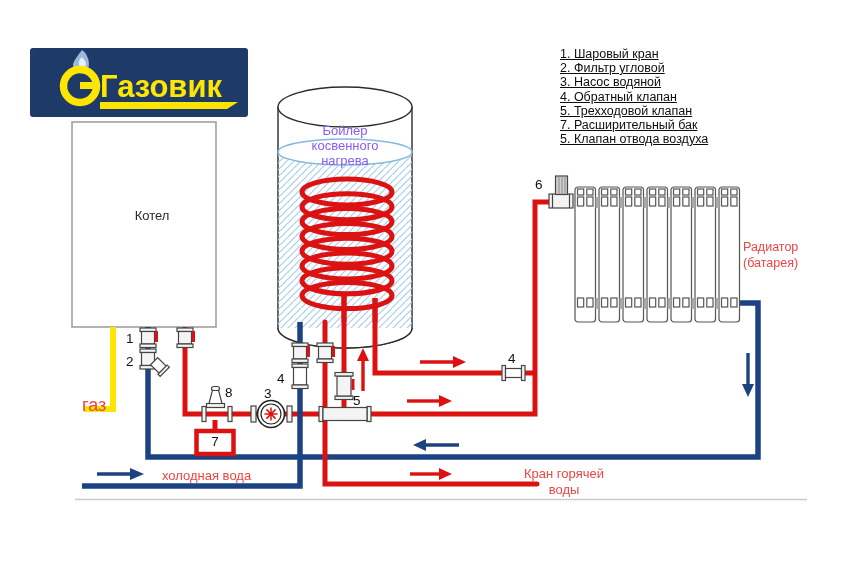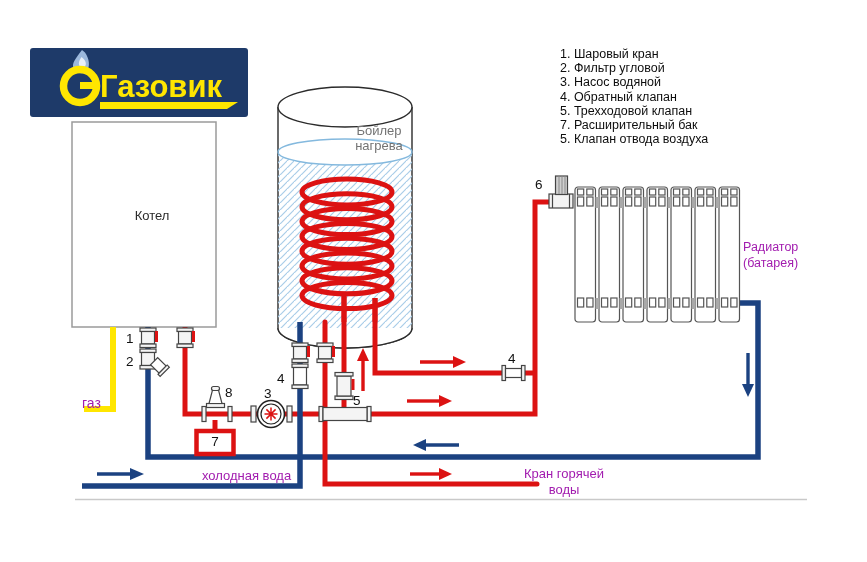"1. Шаровый кран" .legend div { text-decoration: none -> underline }
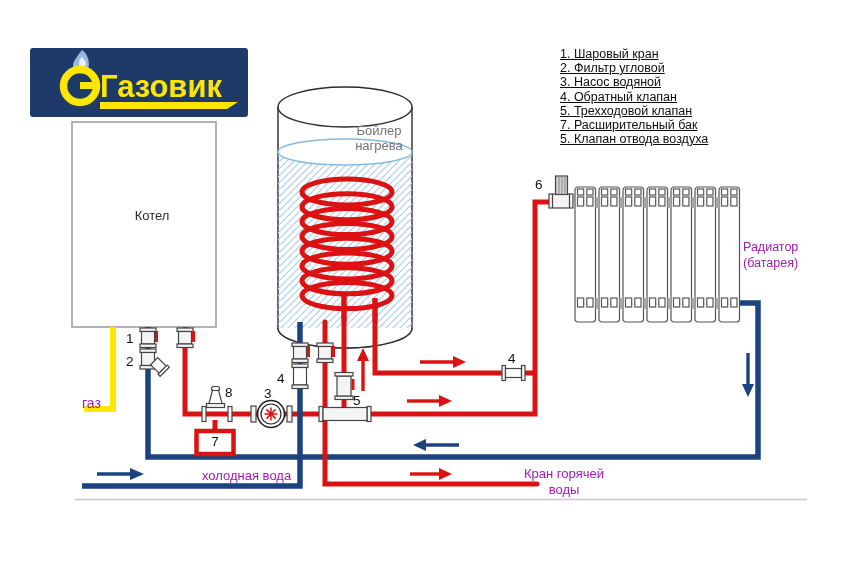"Бойлер" div.lbl { color: #737373 -> #8b5cf6; padding-left: 34px -> none }
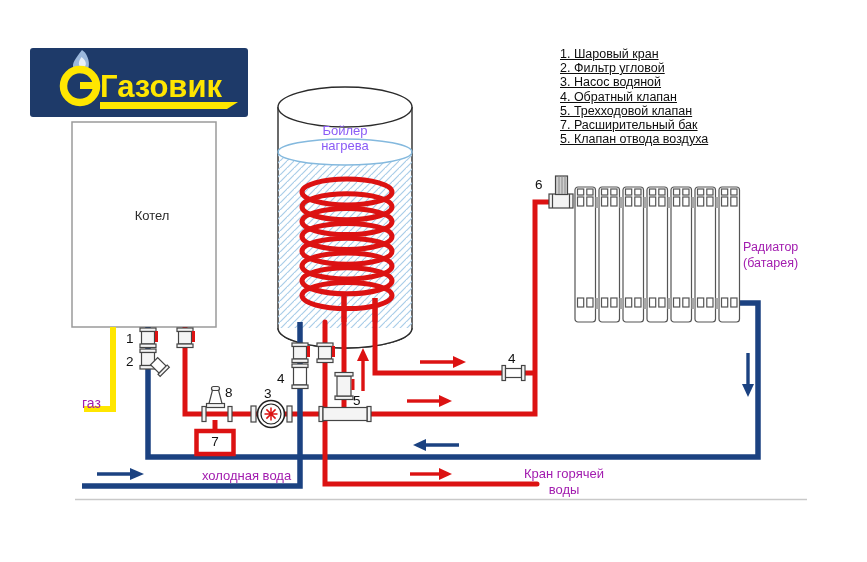"косвенного" span { html: none -> <span>косвенного</span> }
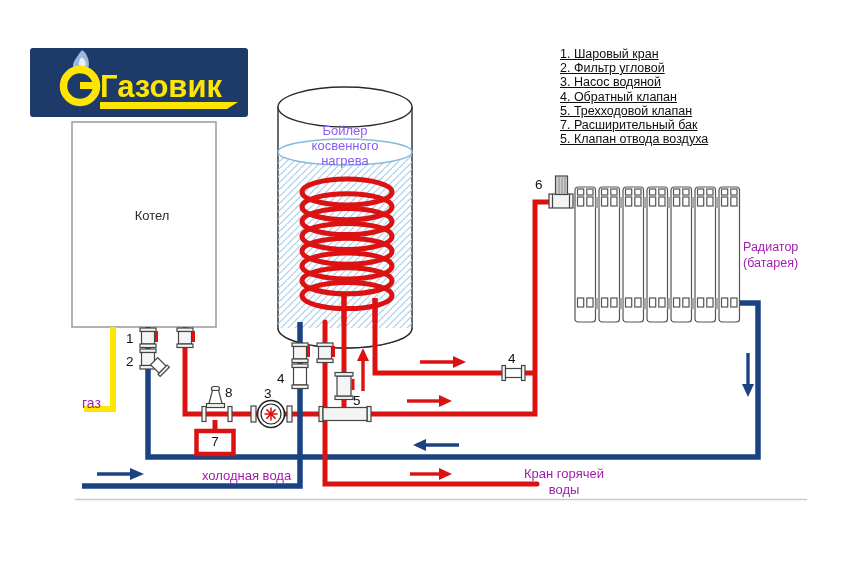"Радиатор" .lbl { color: #a21caf -> #ef4444 }
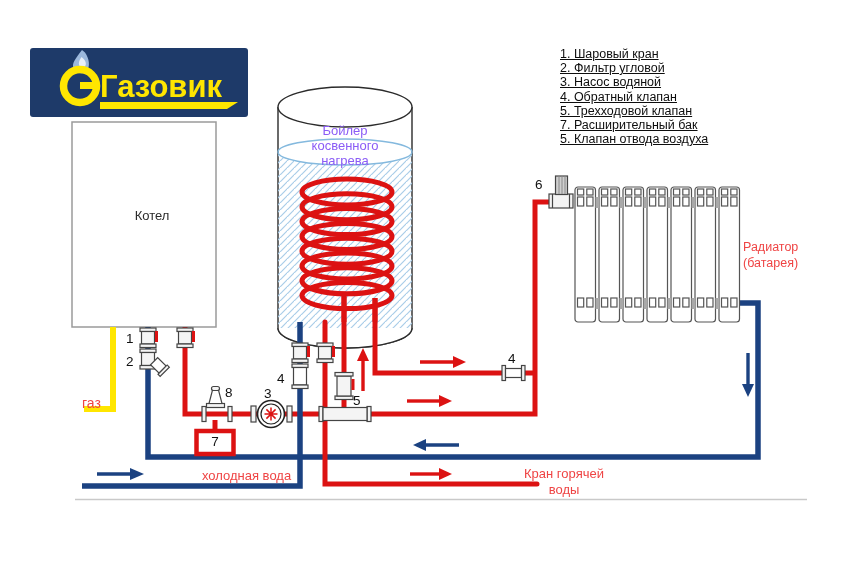"газ" div.lbl { font-size: 14px -> 18px }
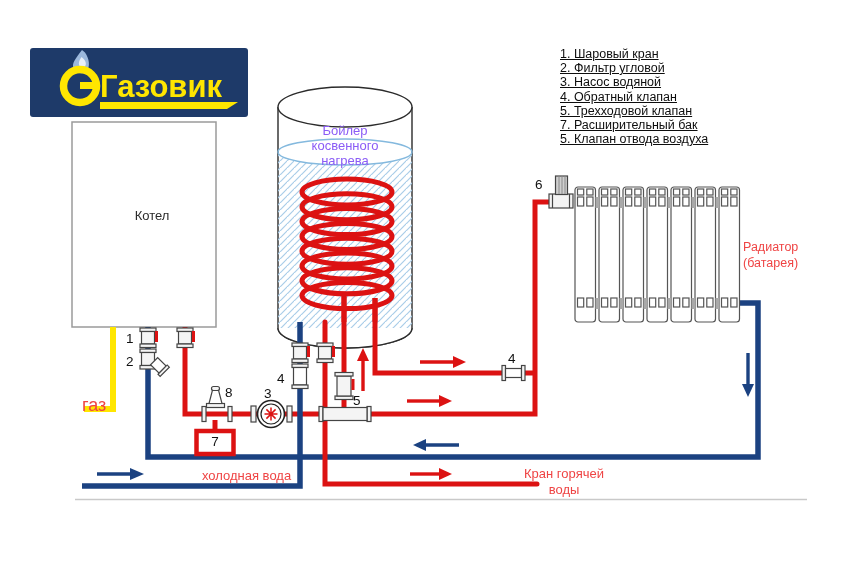"холодная вода" div.lbl { margin-left: 40px -> none }
